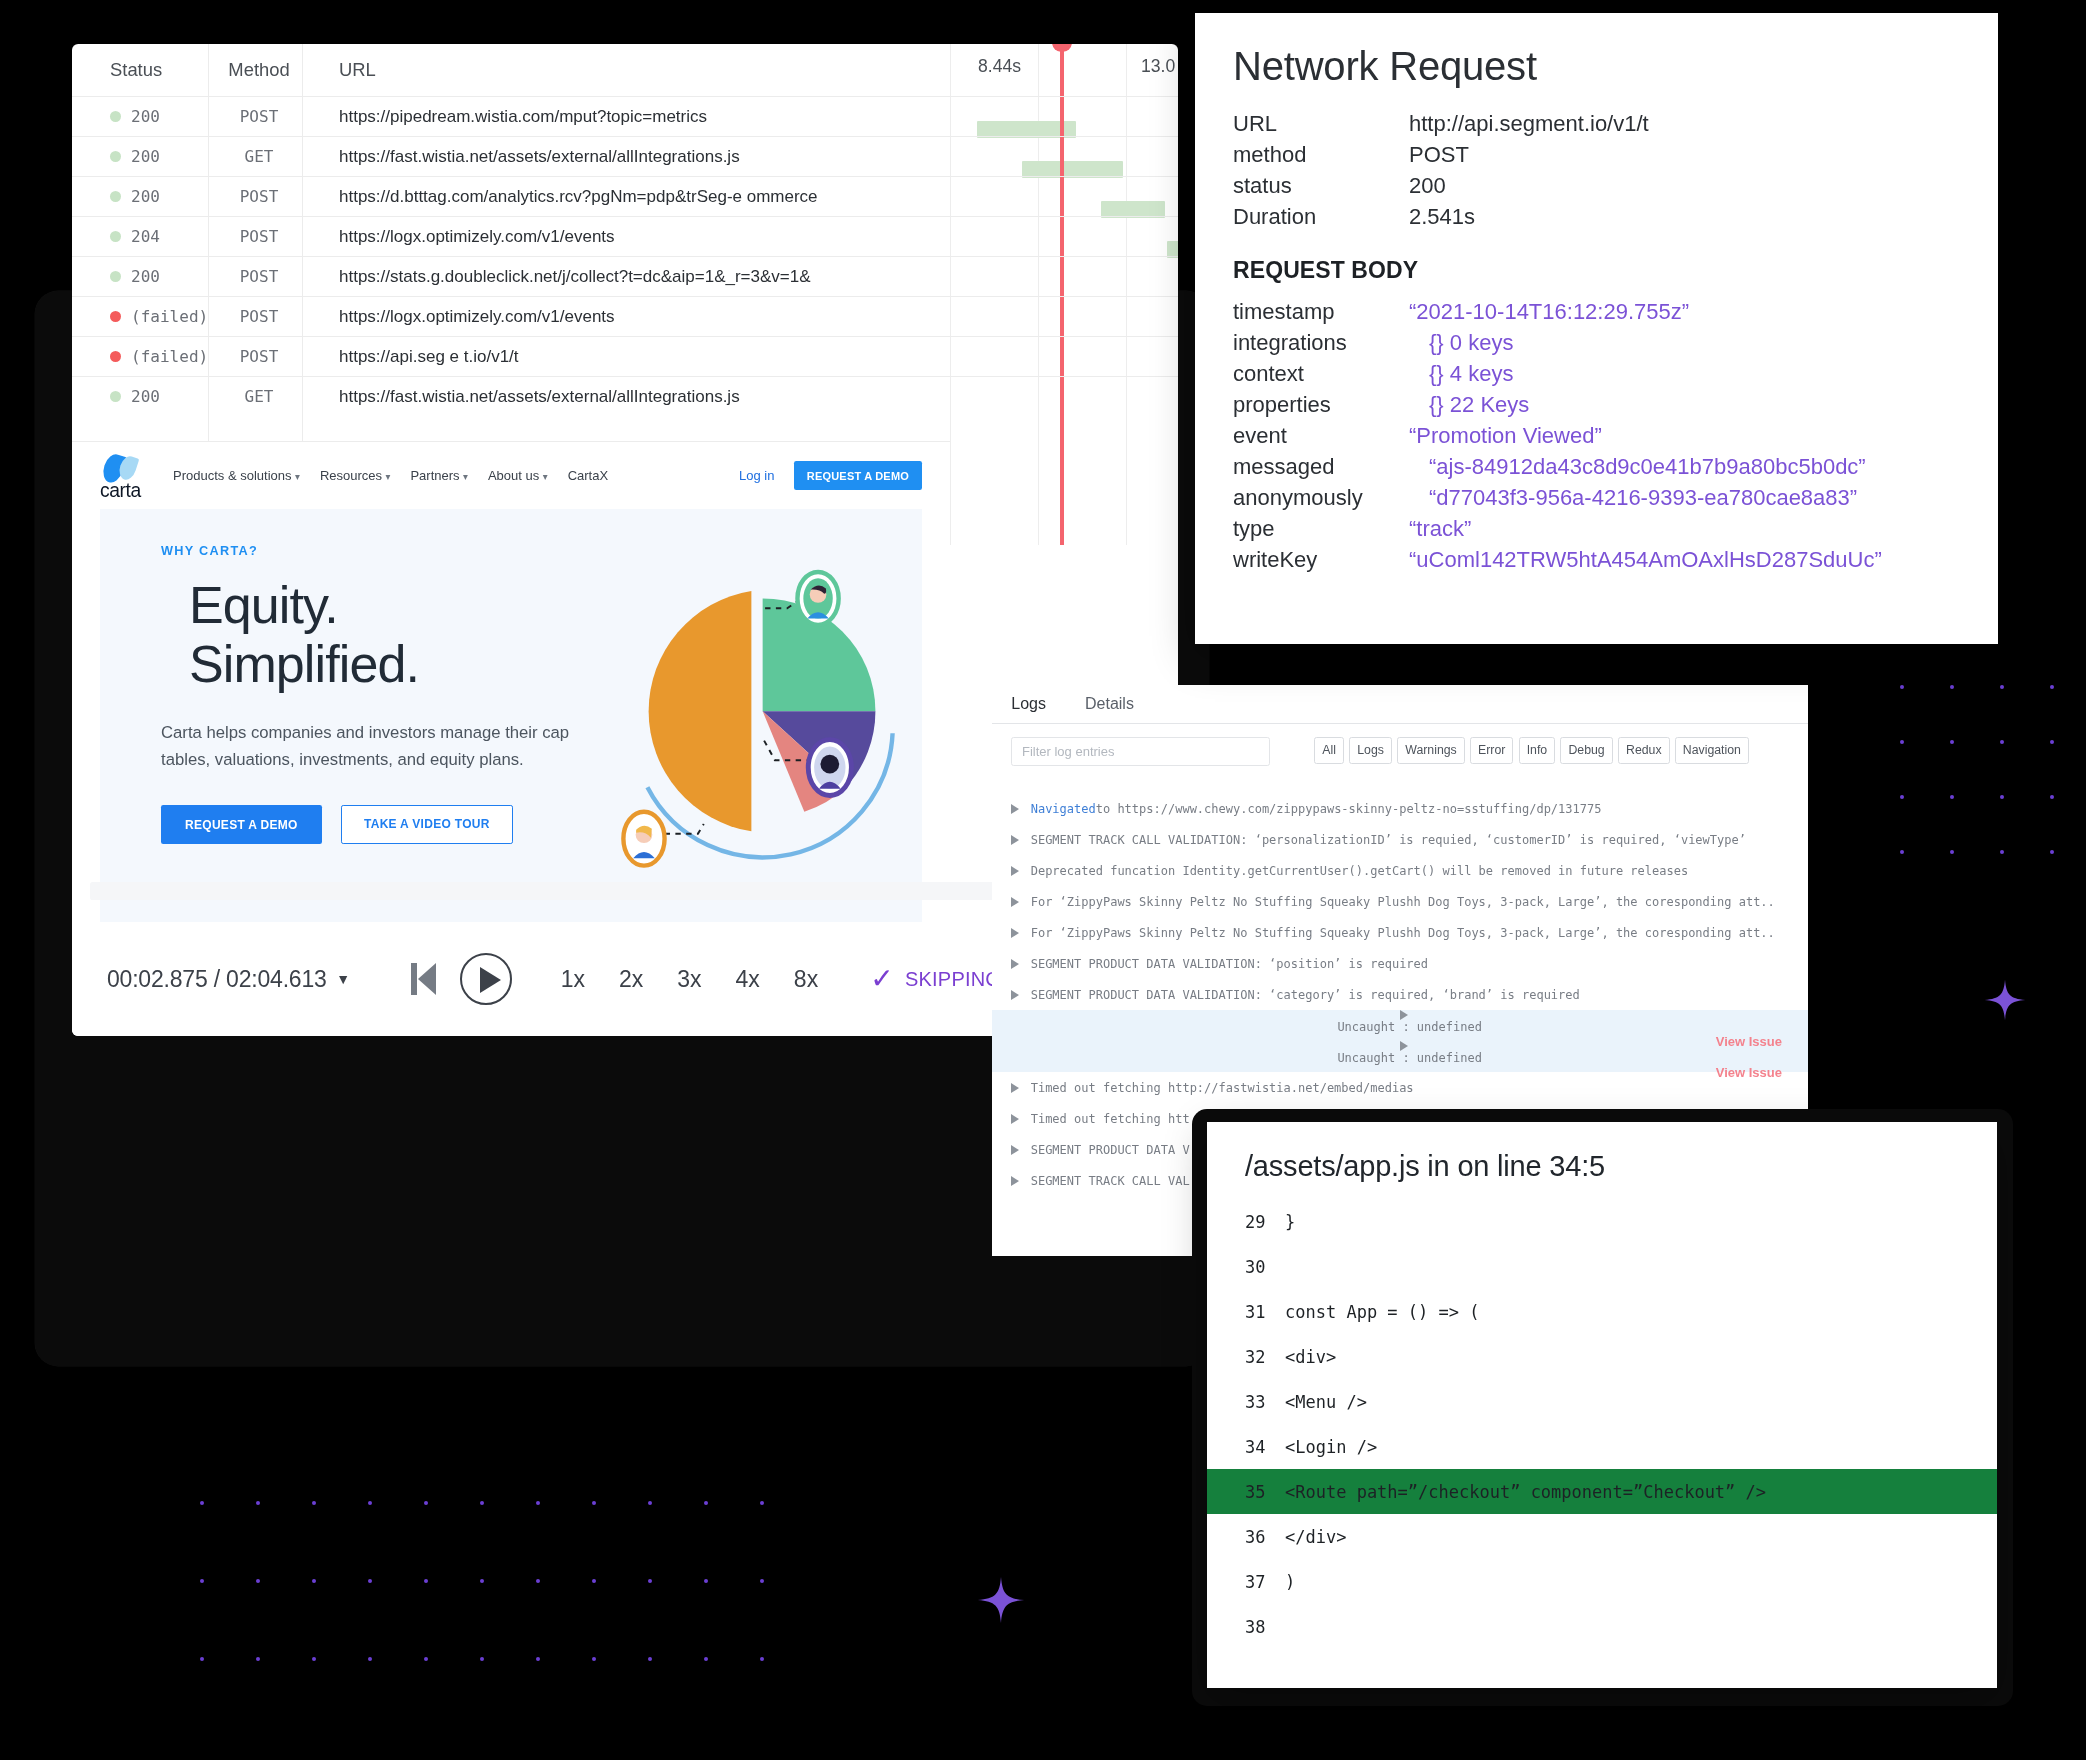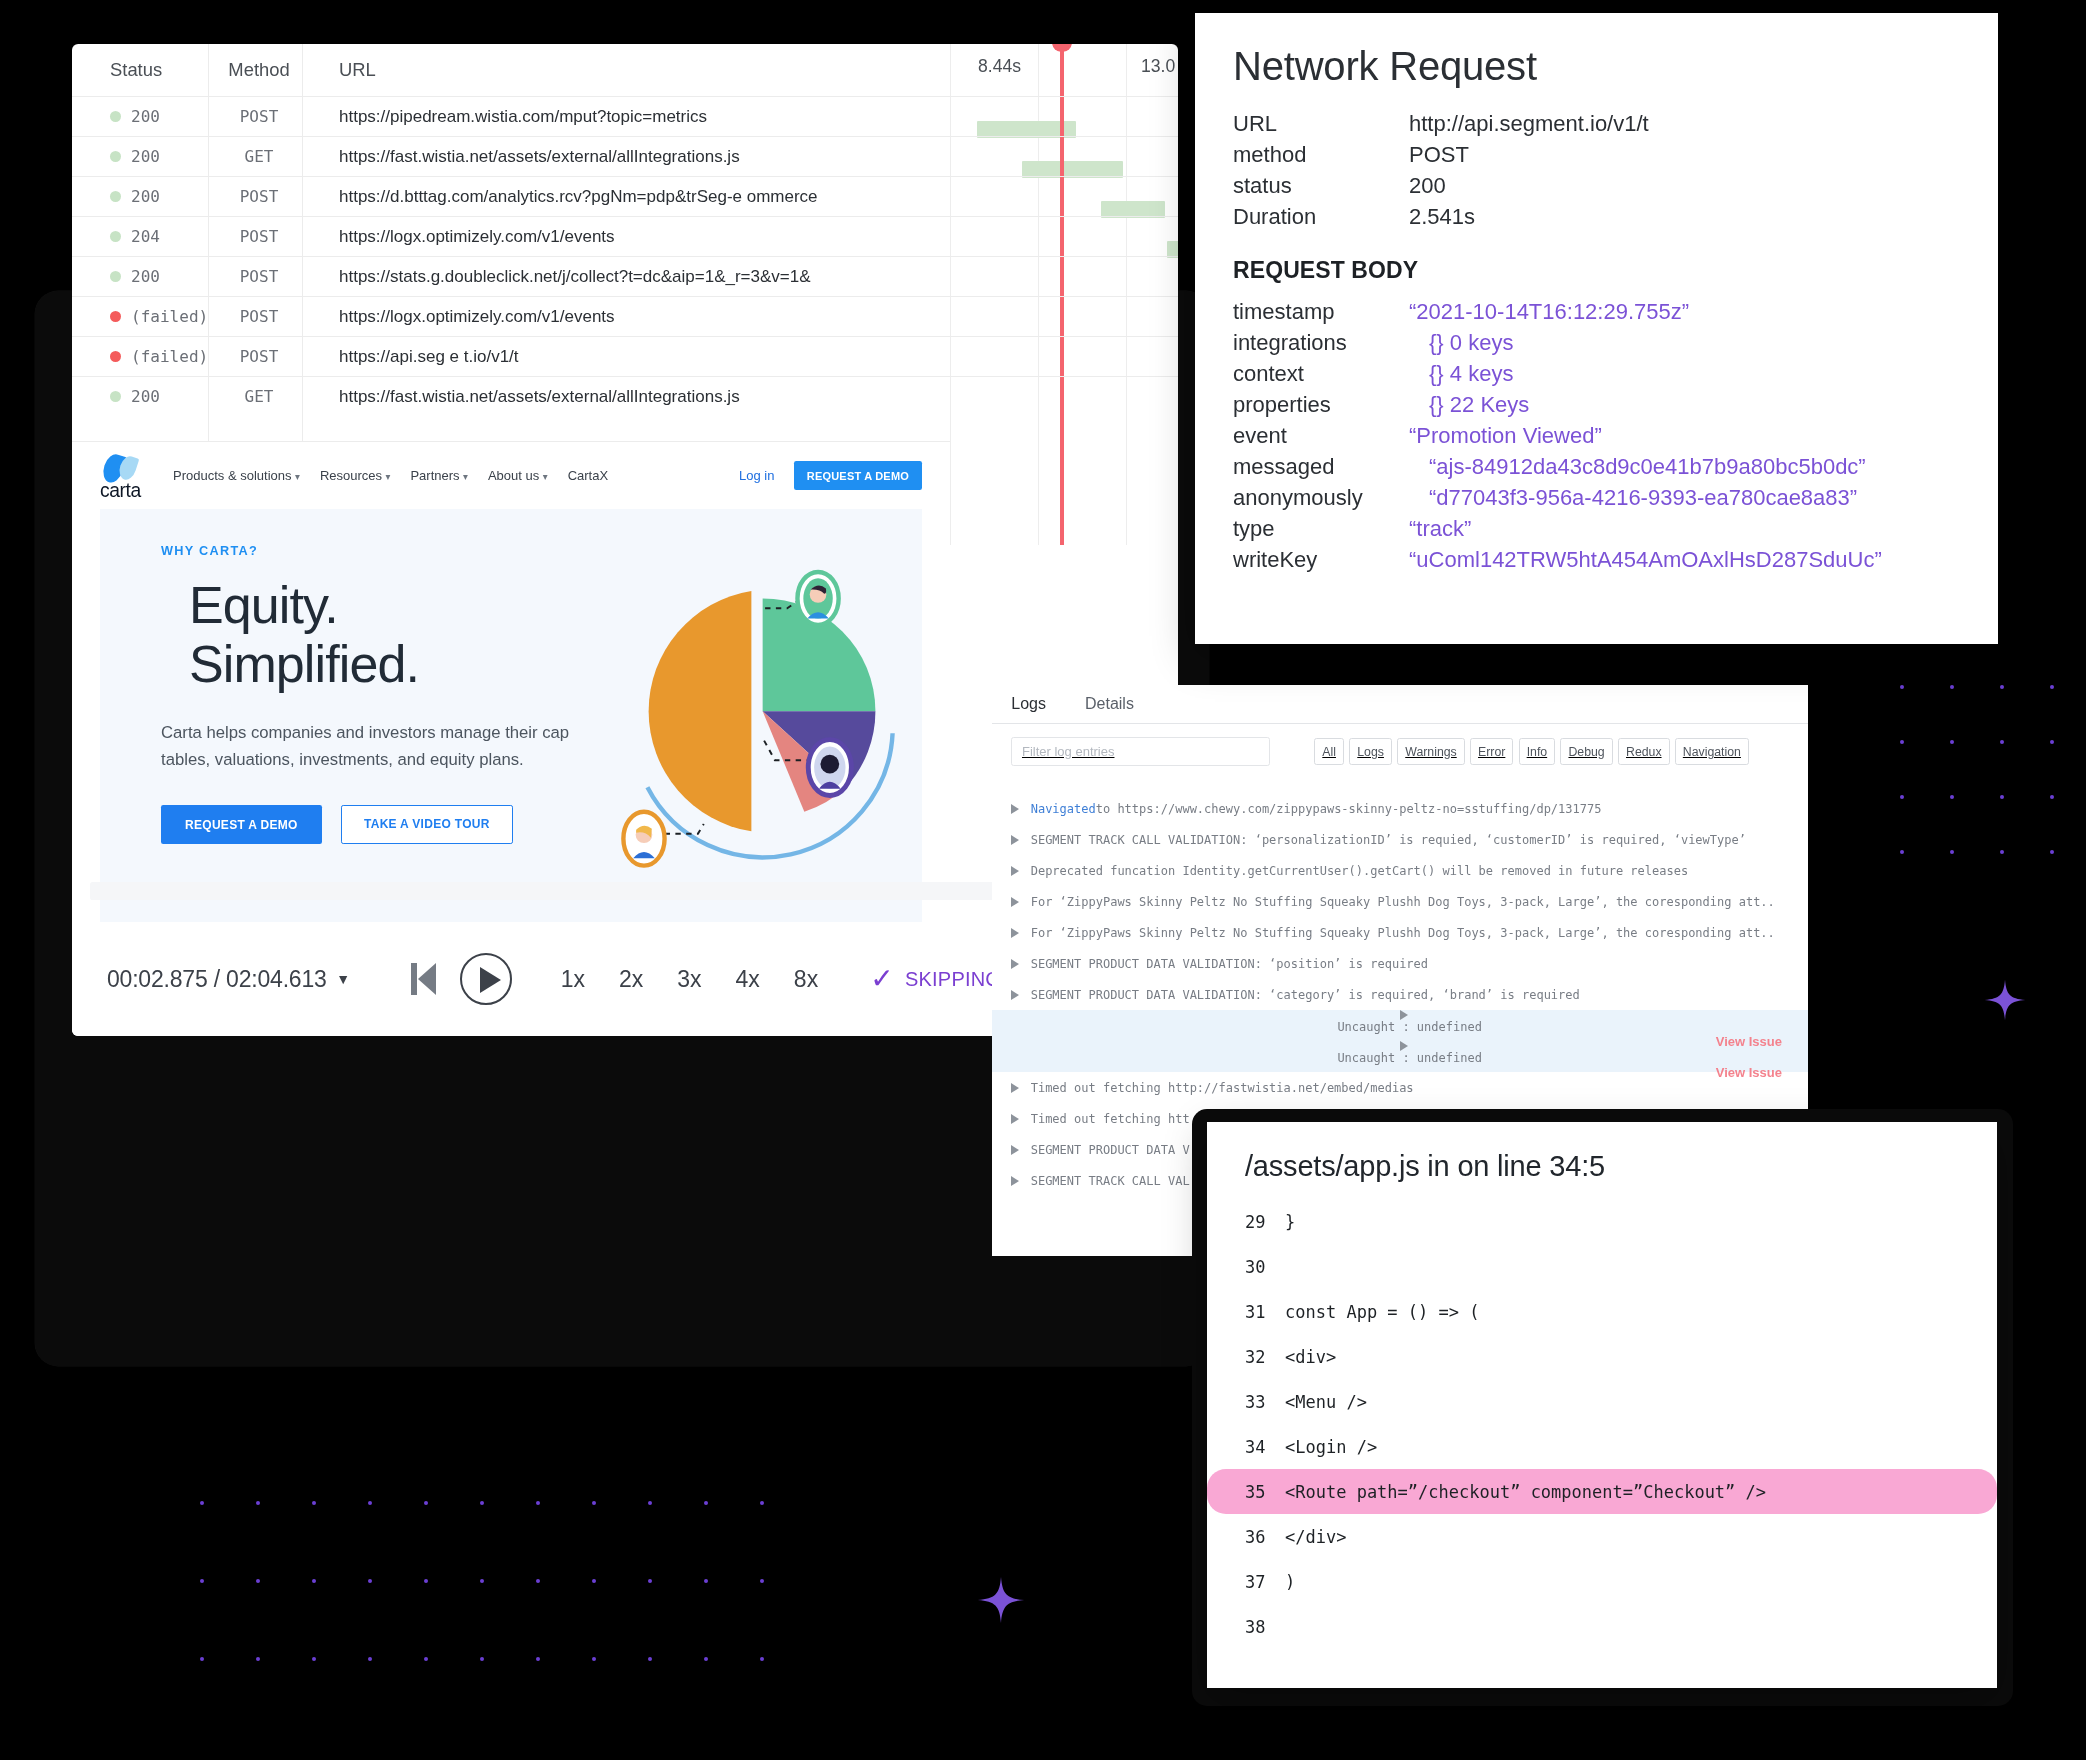"Filter log entries" .log-toolbar { align-items: center -> flex-start; text-decoration: underline -> none }
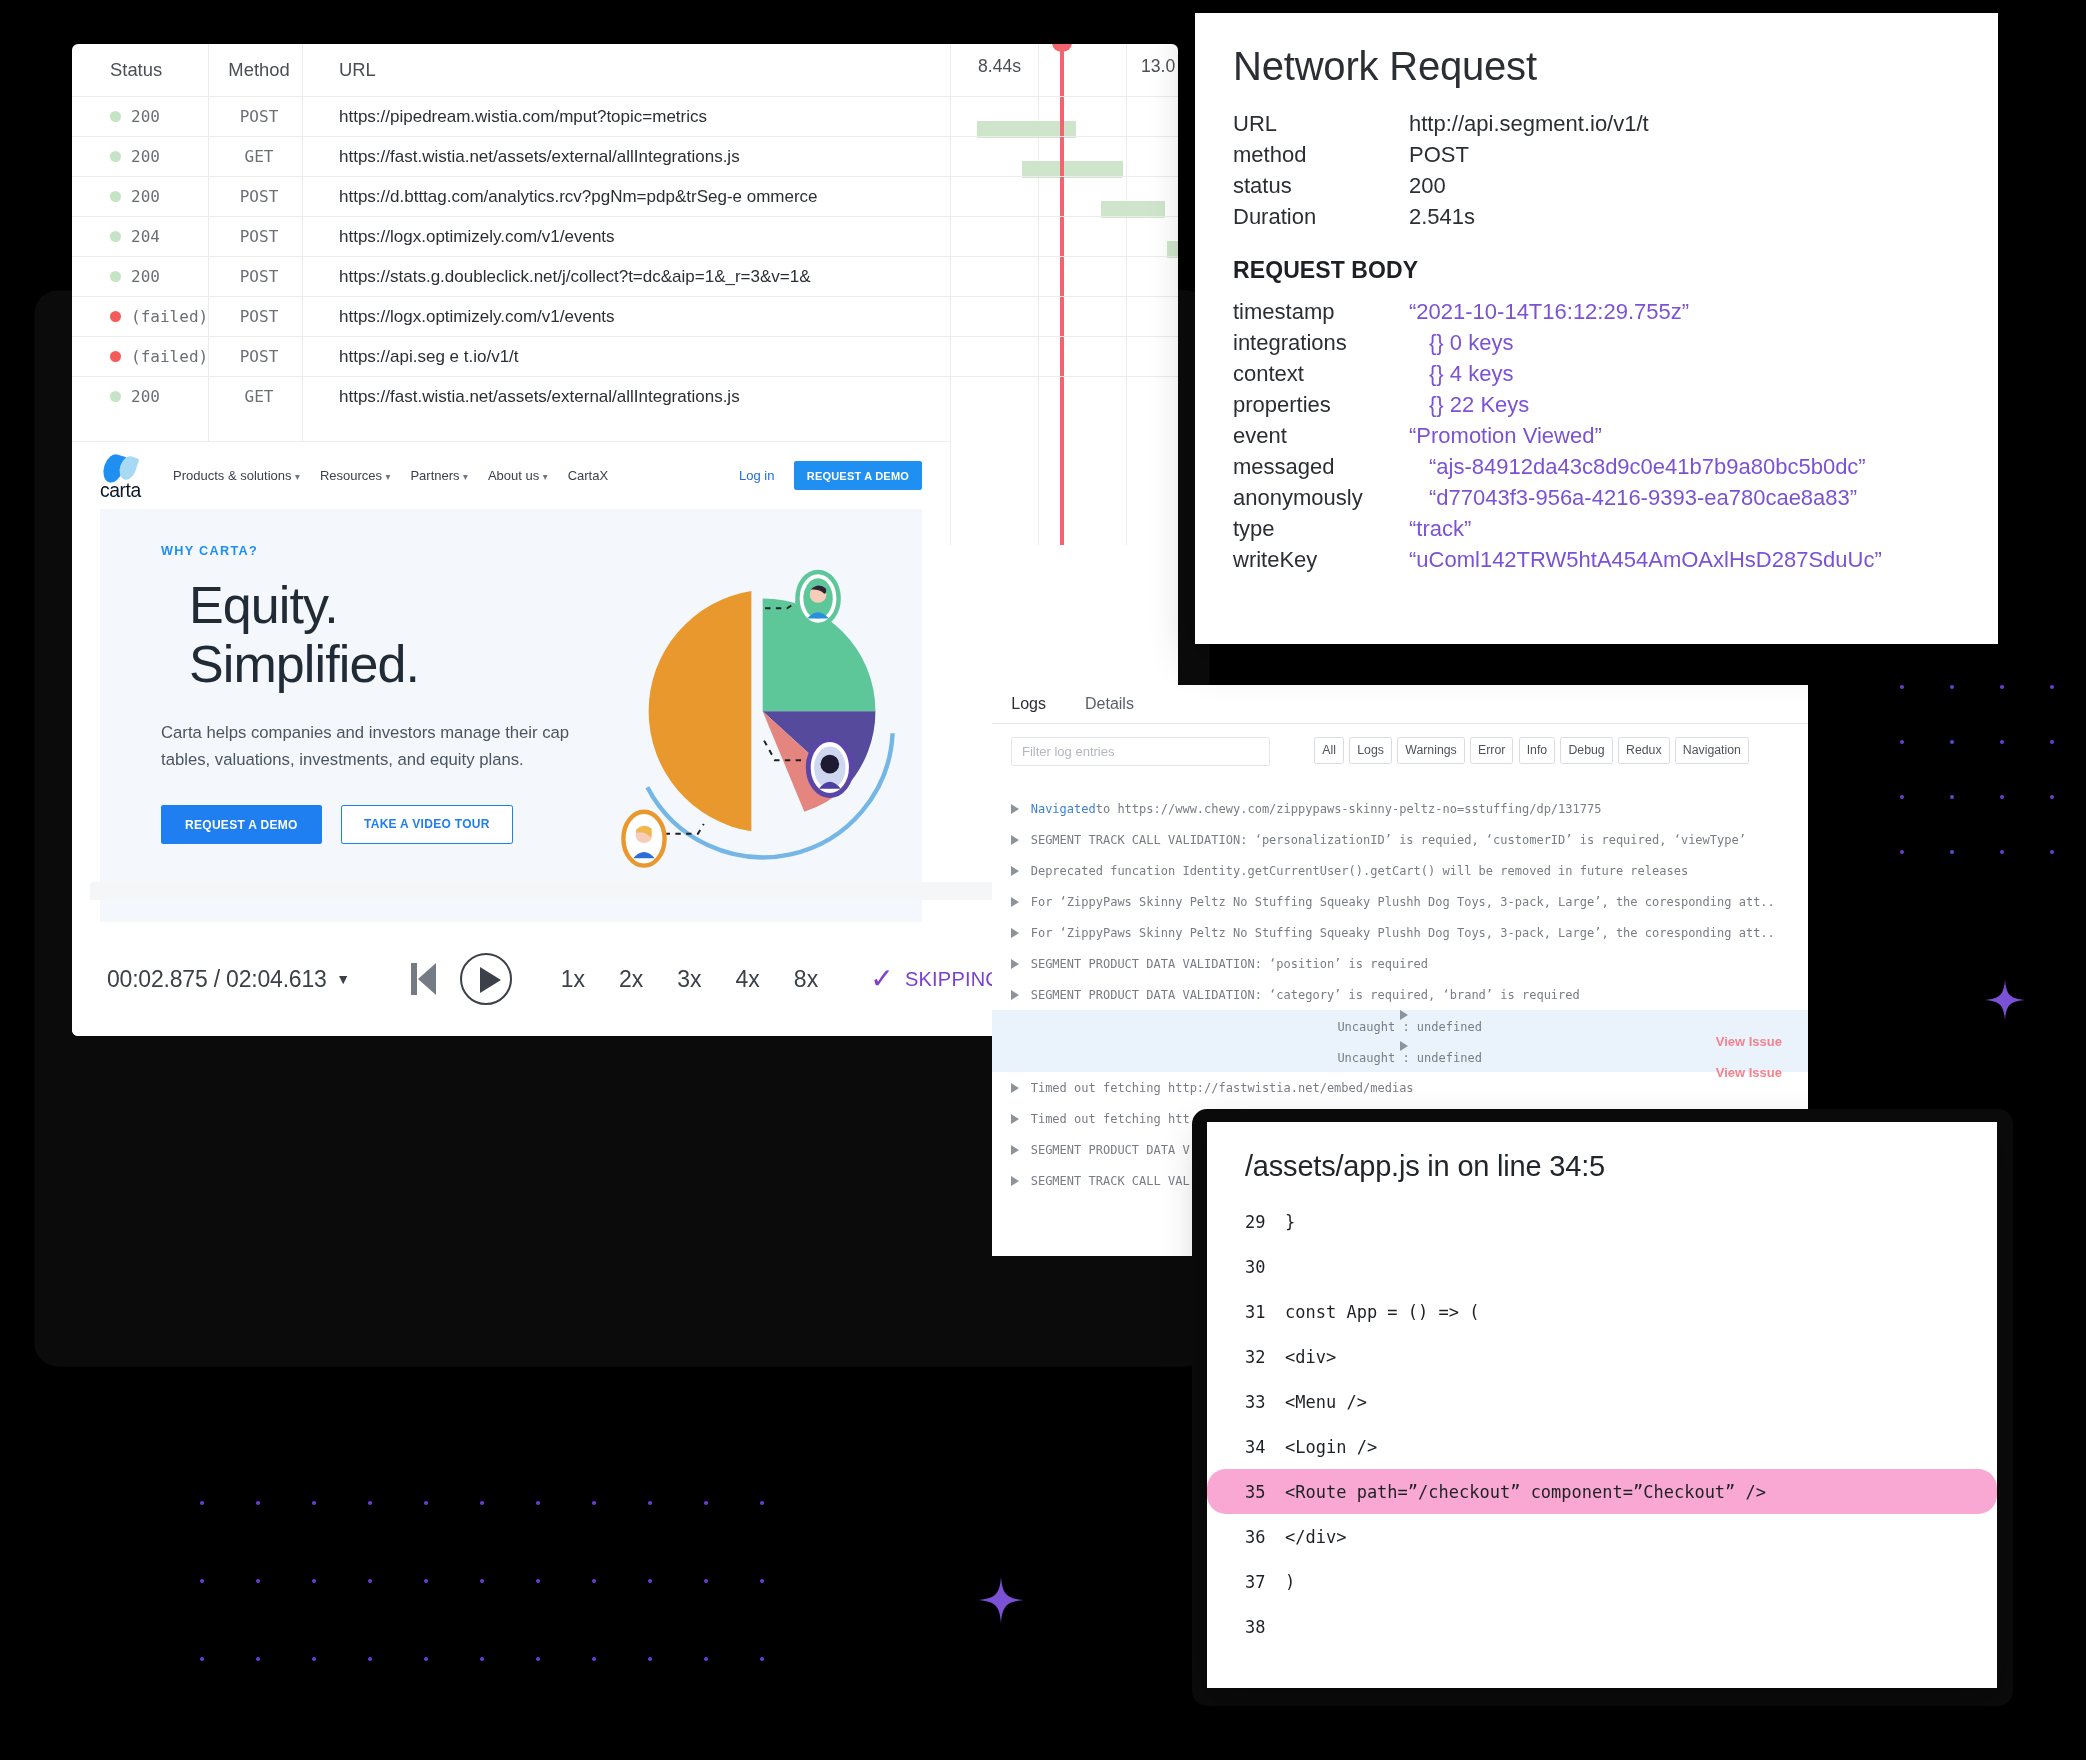"35" .cline.hl { background: #f9a8d4 -> #15803d; border-radius: 19px -> none }
